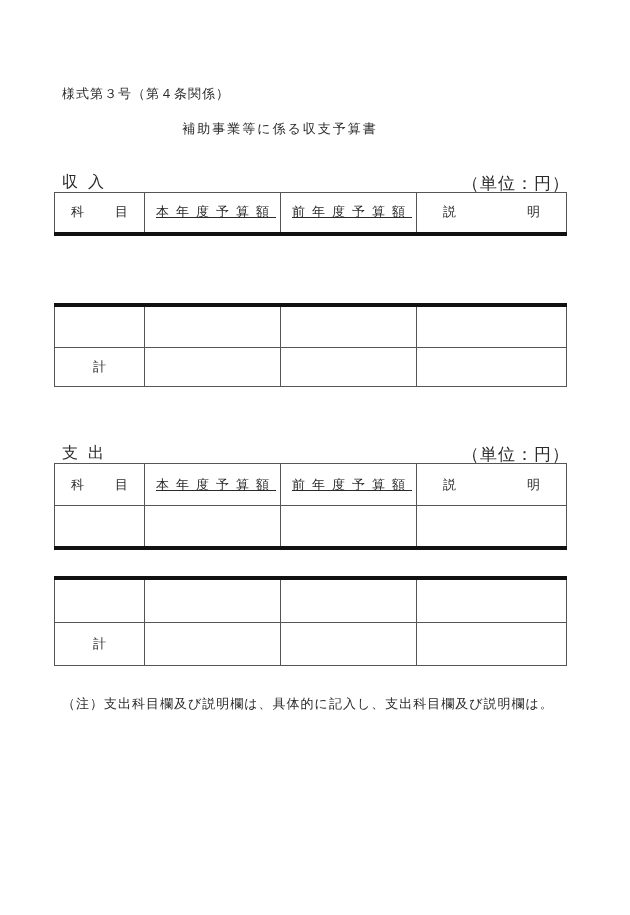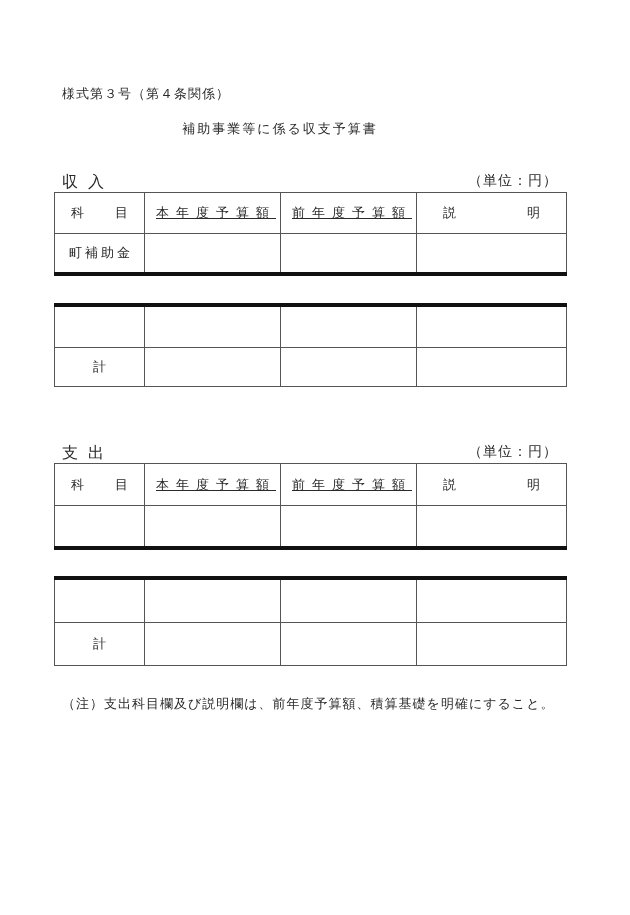"（単位：円）" .unit-label { font-size: 14px -> 17px; right: 72px -> 60px }
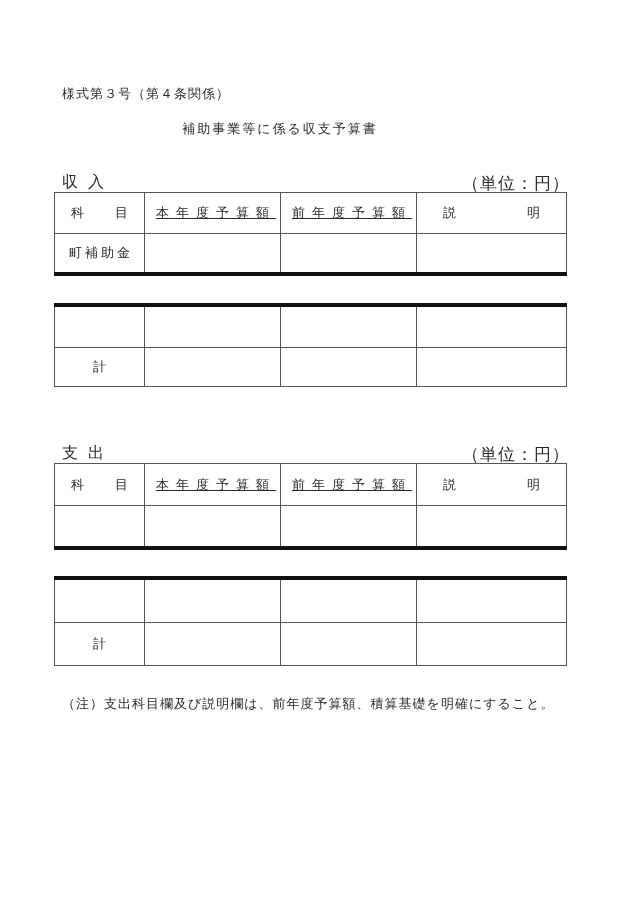"町補助金" tr { html: <tr> <td><span>町補助金</span></td> <td></td> <td></td> <td></td> </tr> -> none }
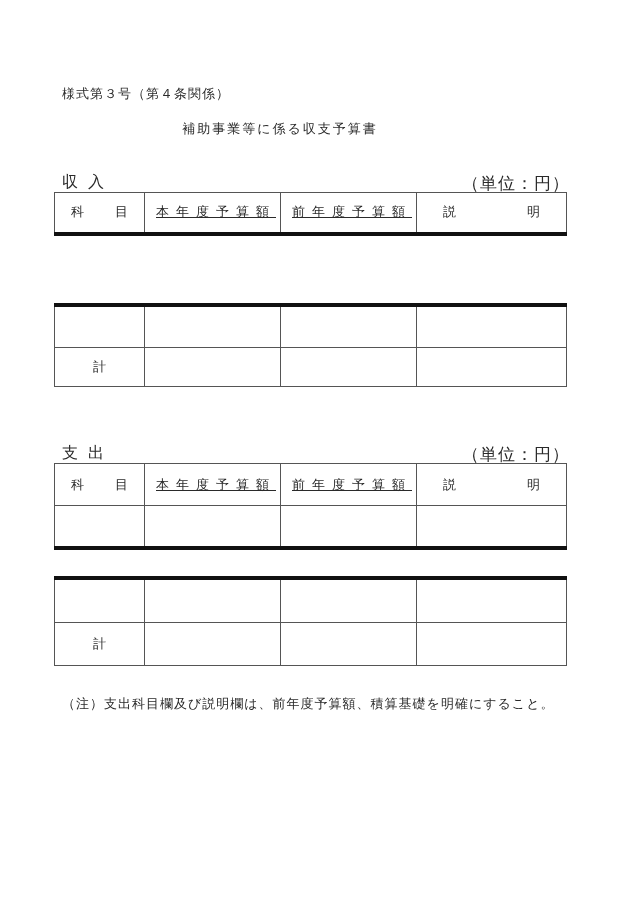"（注）支出科目欄及び説明欄は、前年度予算額、積算基礎を明確にすること。" div.abs { text: 前年度予算額、積算基礎を明確にすること -> 具体的に記入し、支出科目欄及び説明欄は }
